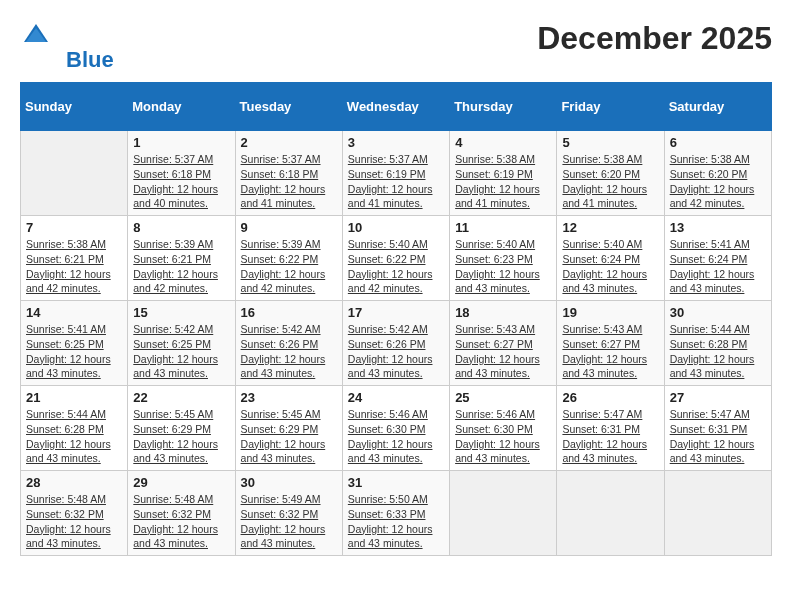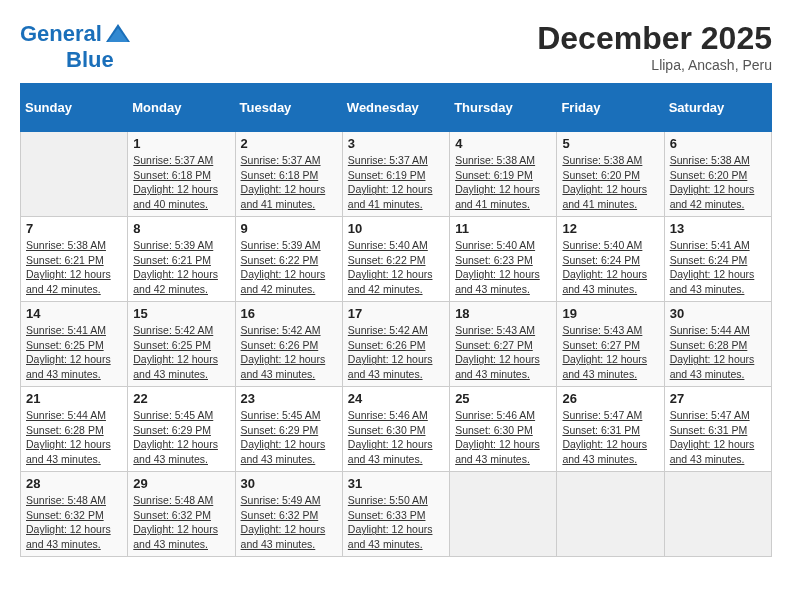"General" span.logo-text { html: <span><span>General</span></span> -> none }
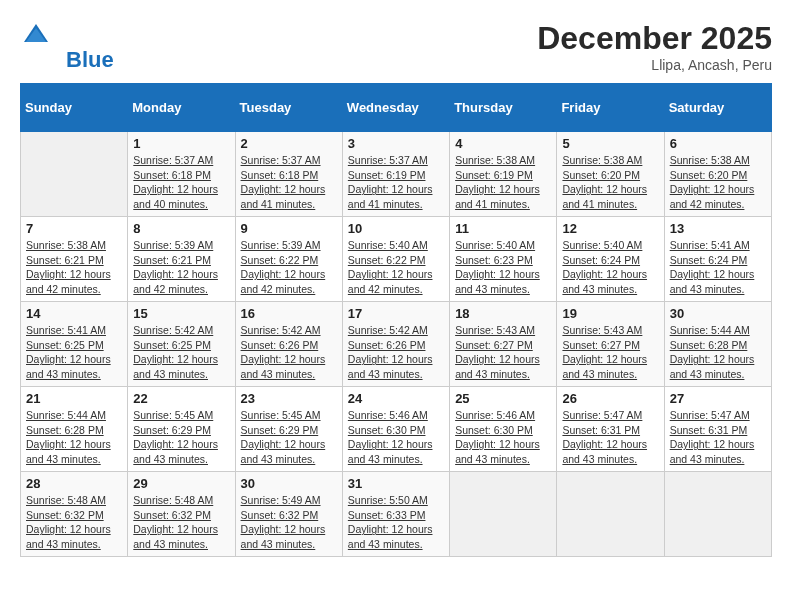"Llipa, Ancash, Peru" div.location { html: <div>Llipa, Ancash, Peru</div> -> none }
